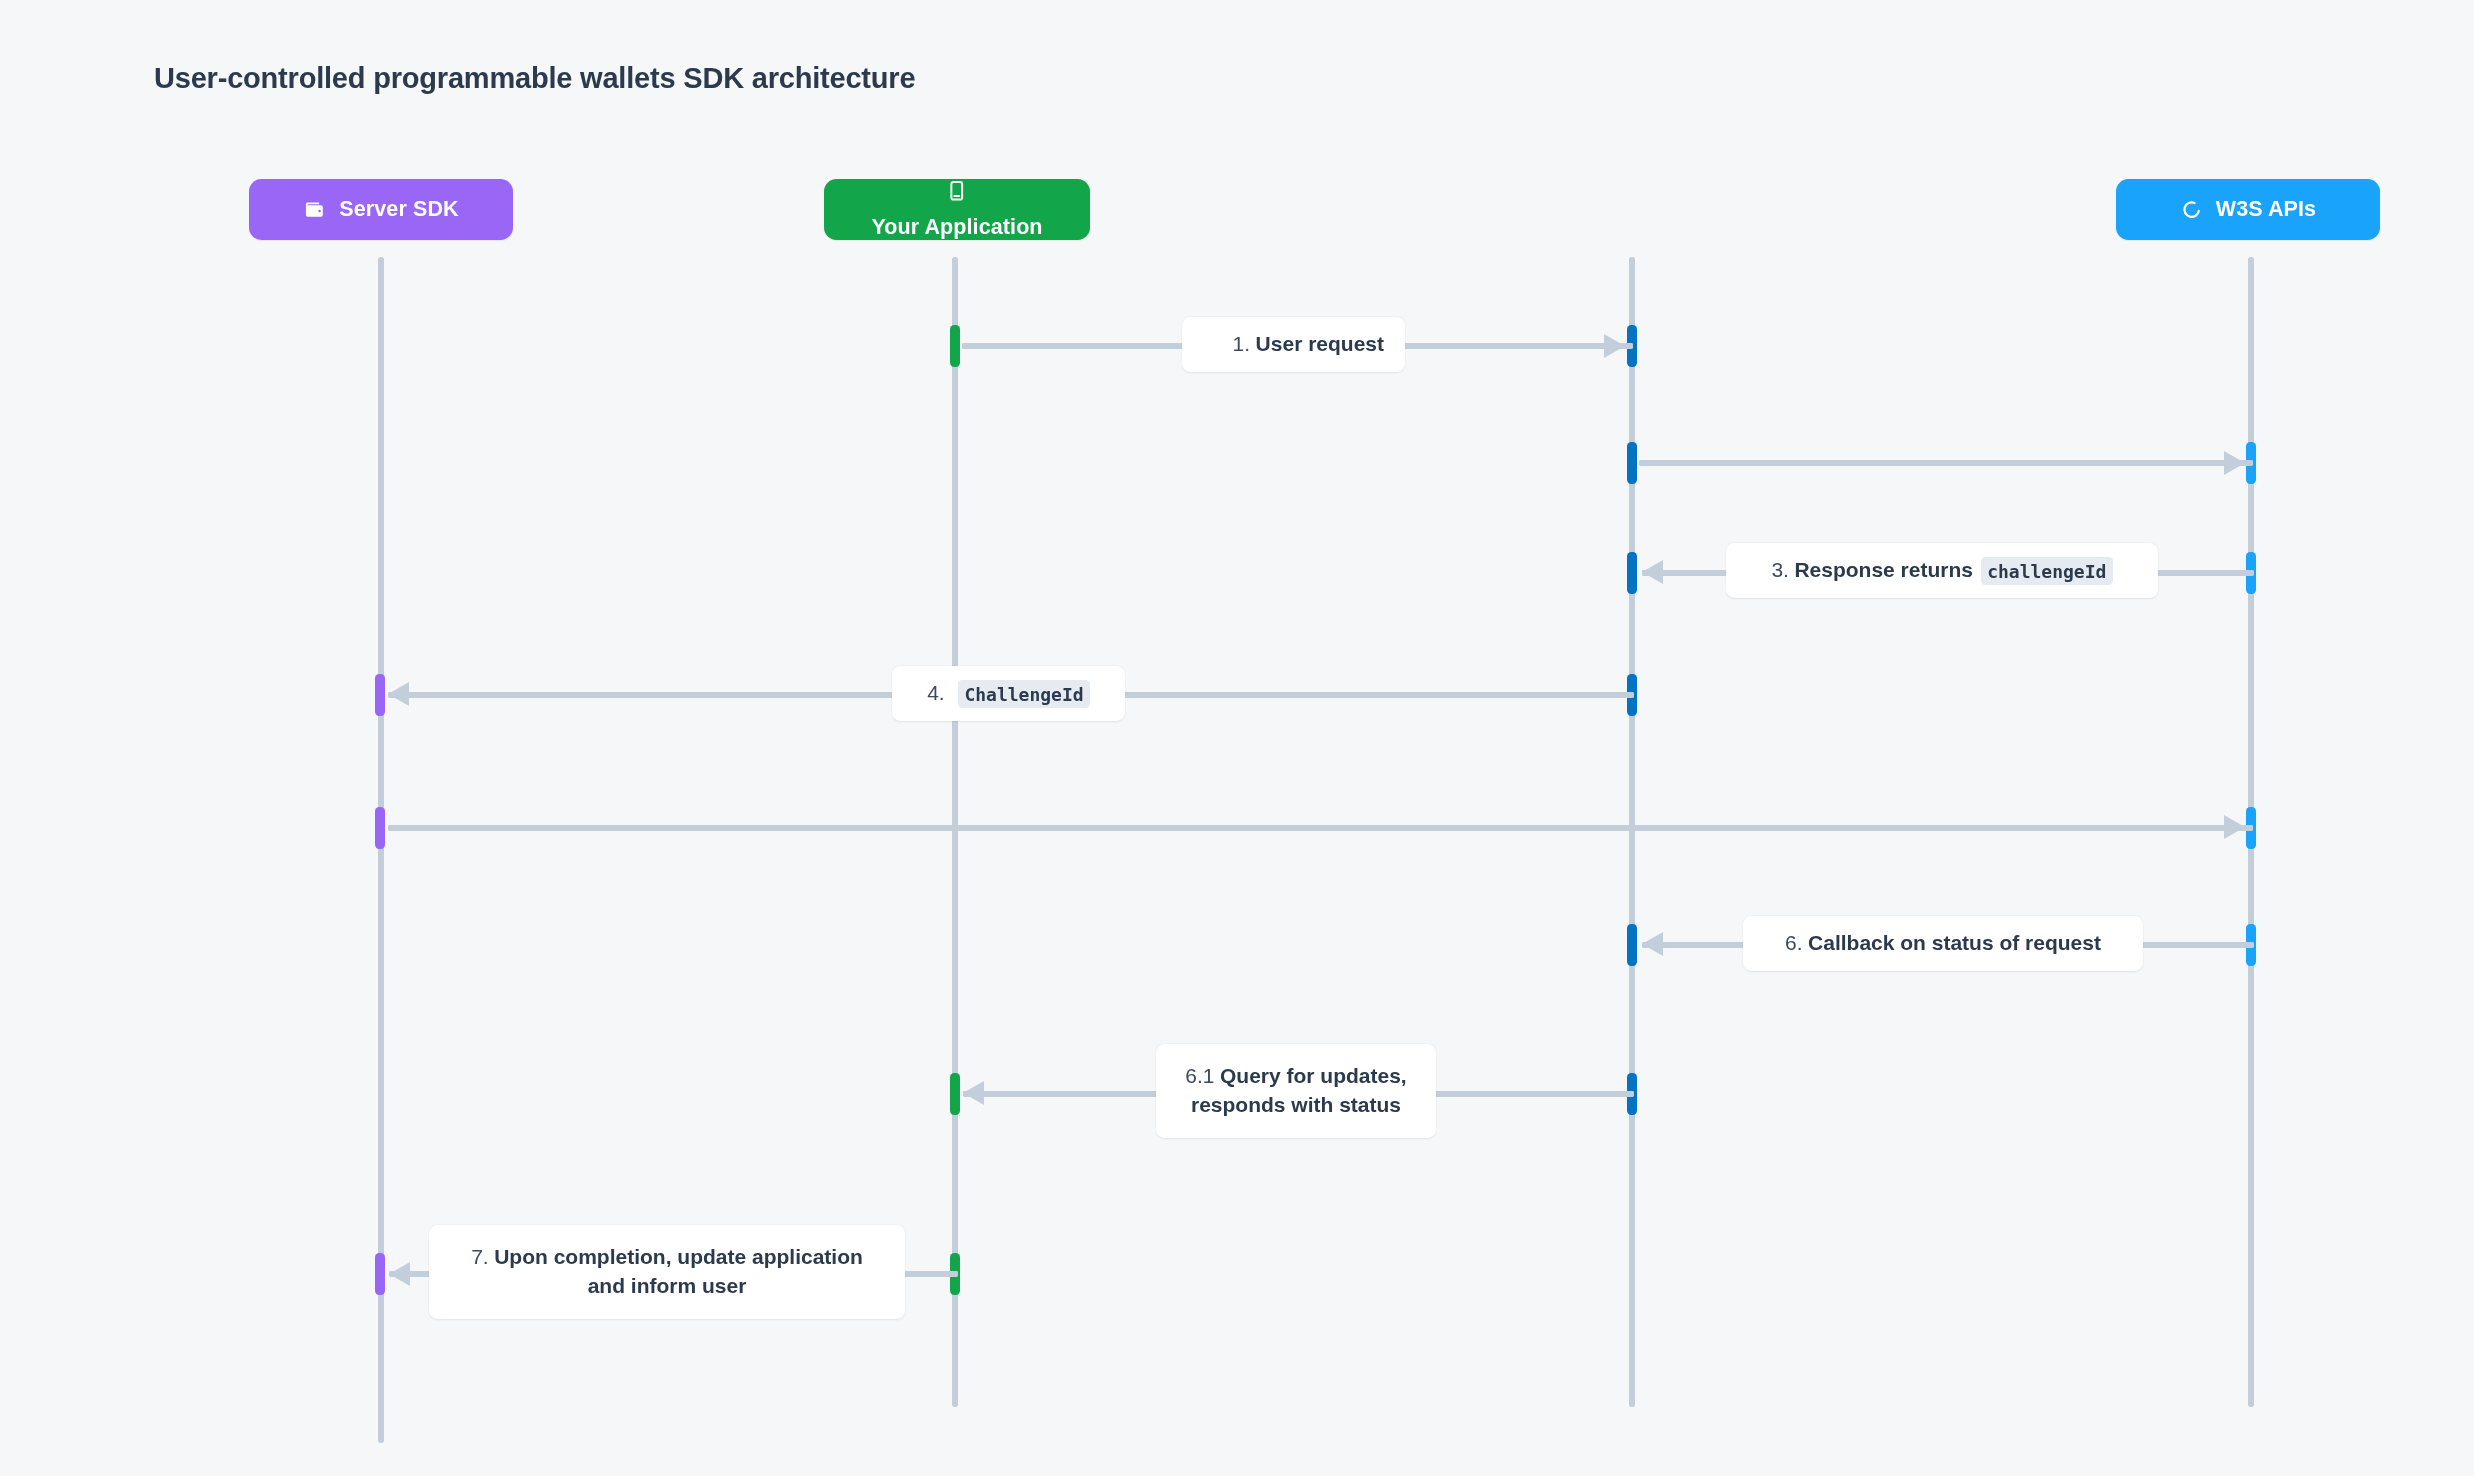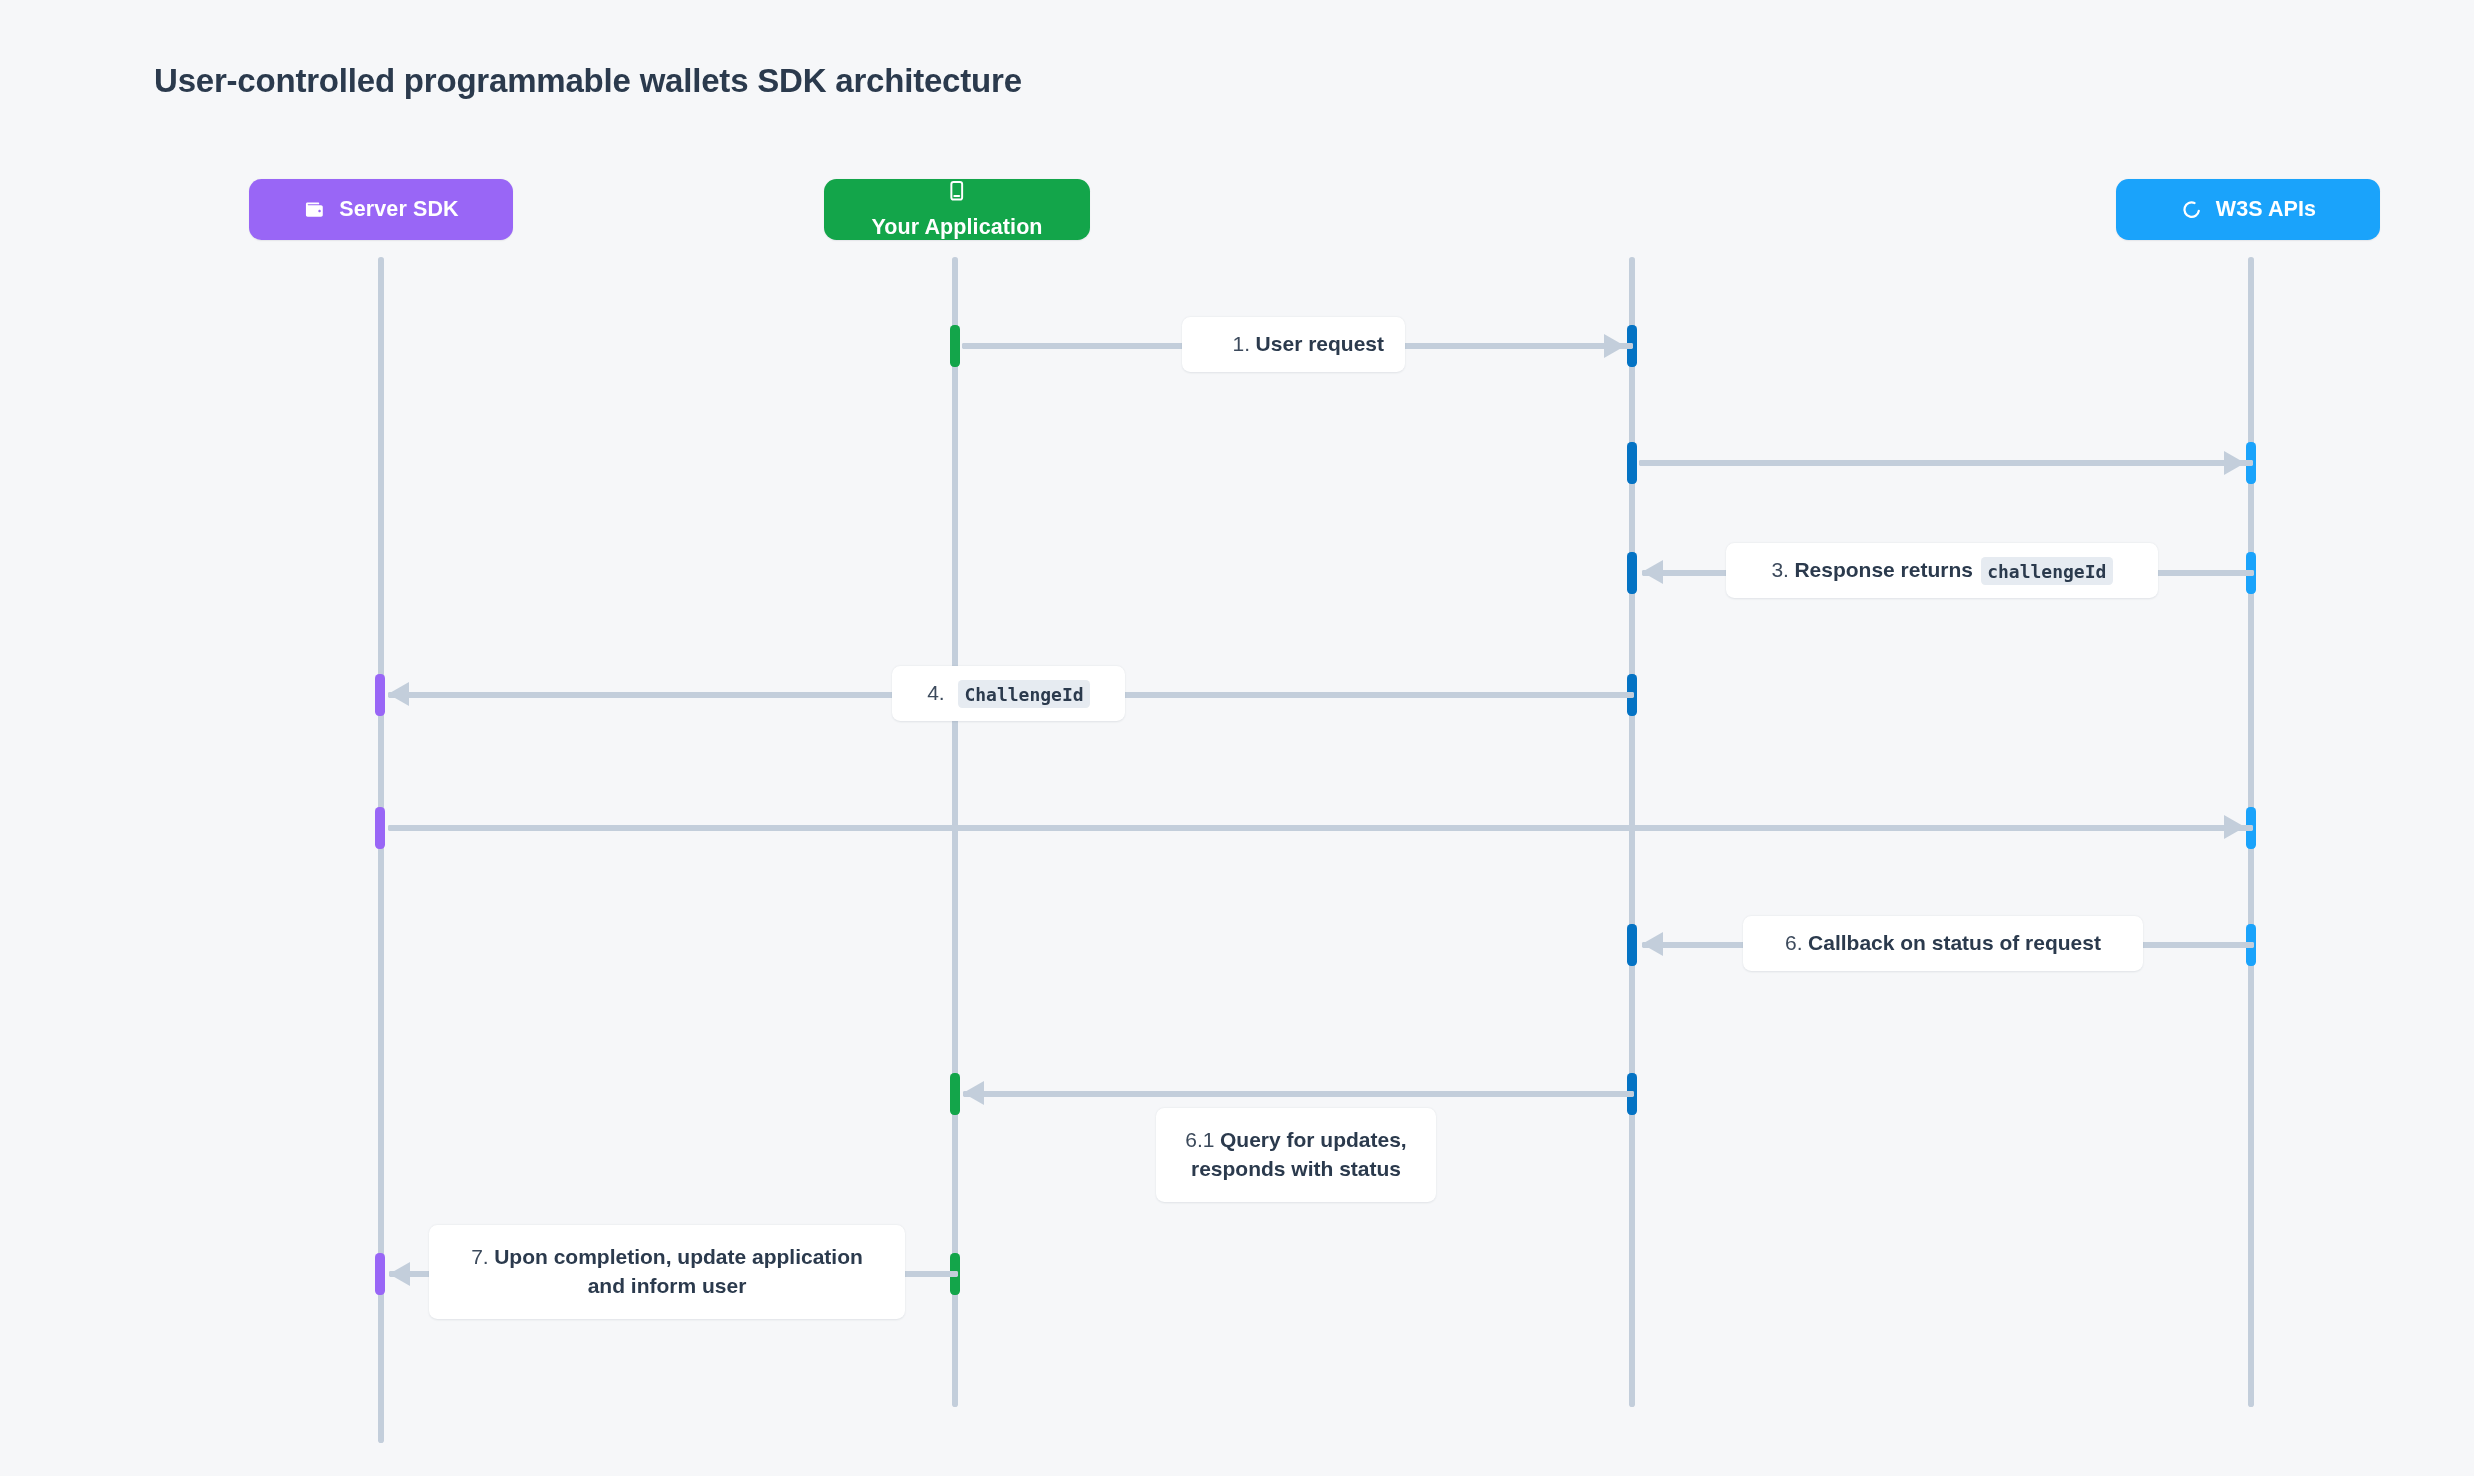"User-controlled programmable wallets SDK" #diagram-title { font-size: 33px -> 29px }
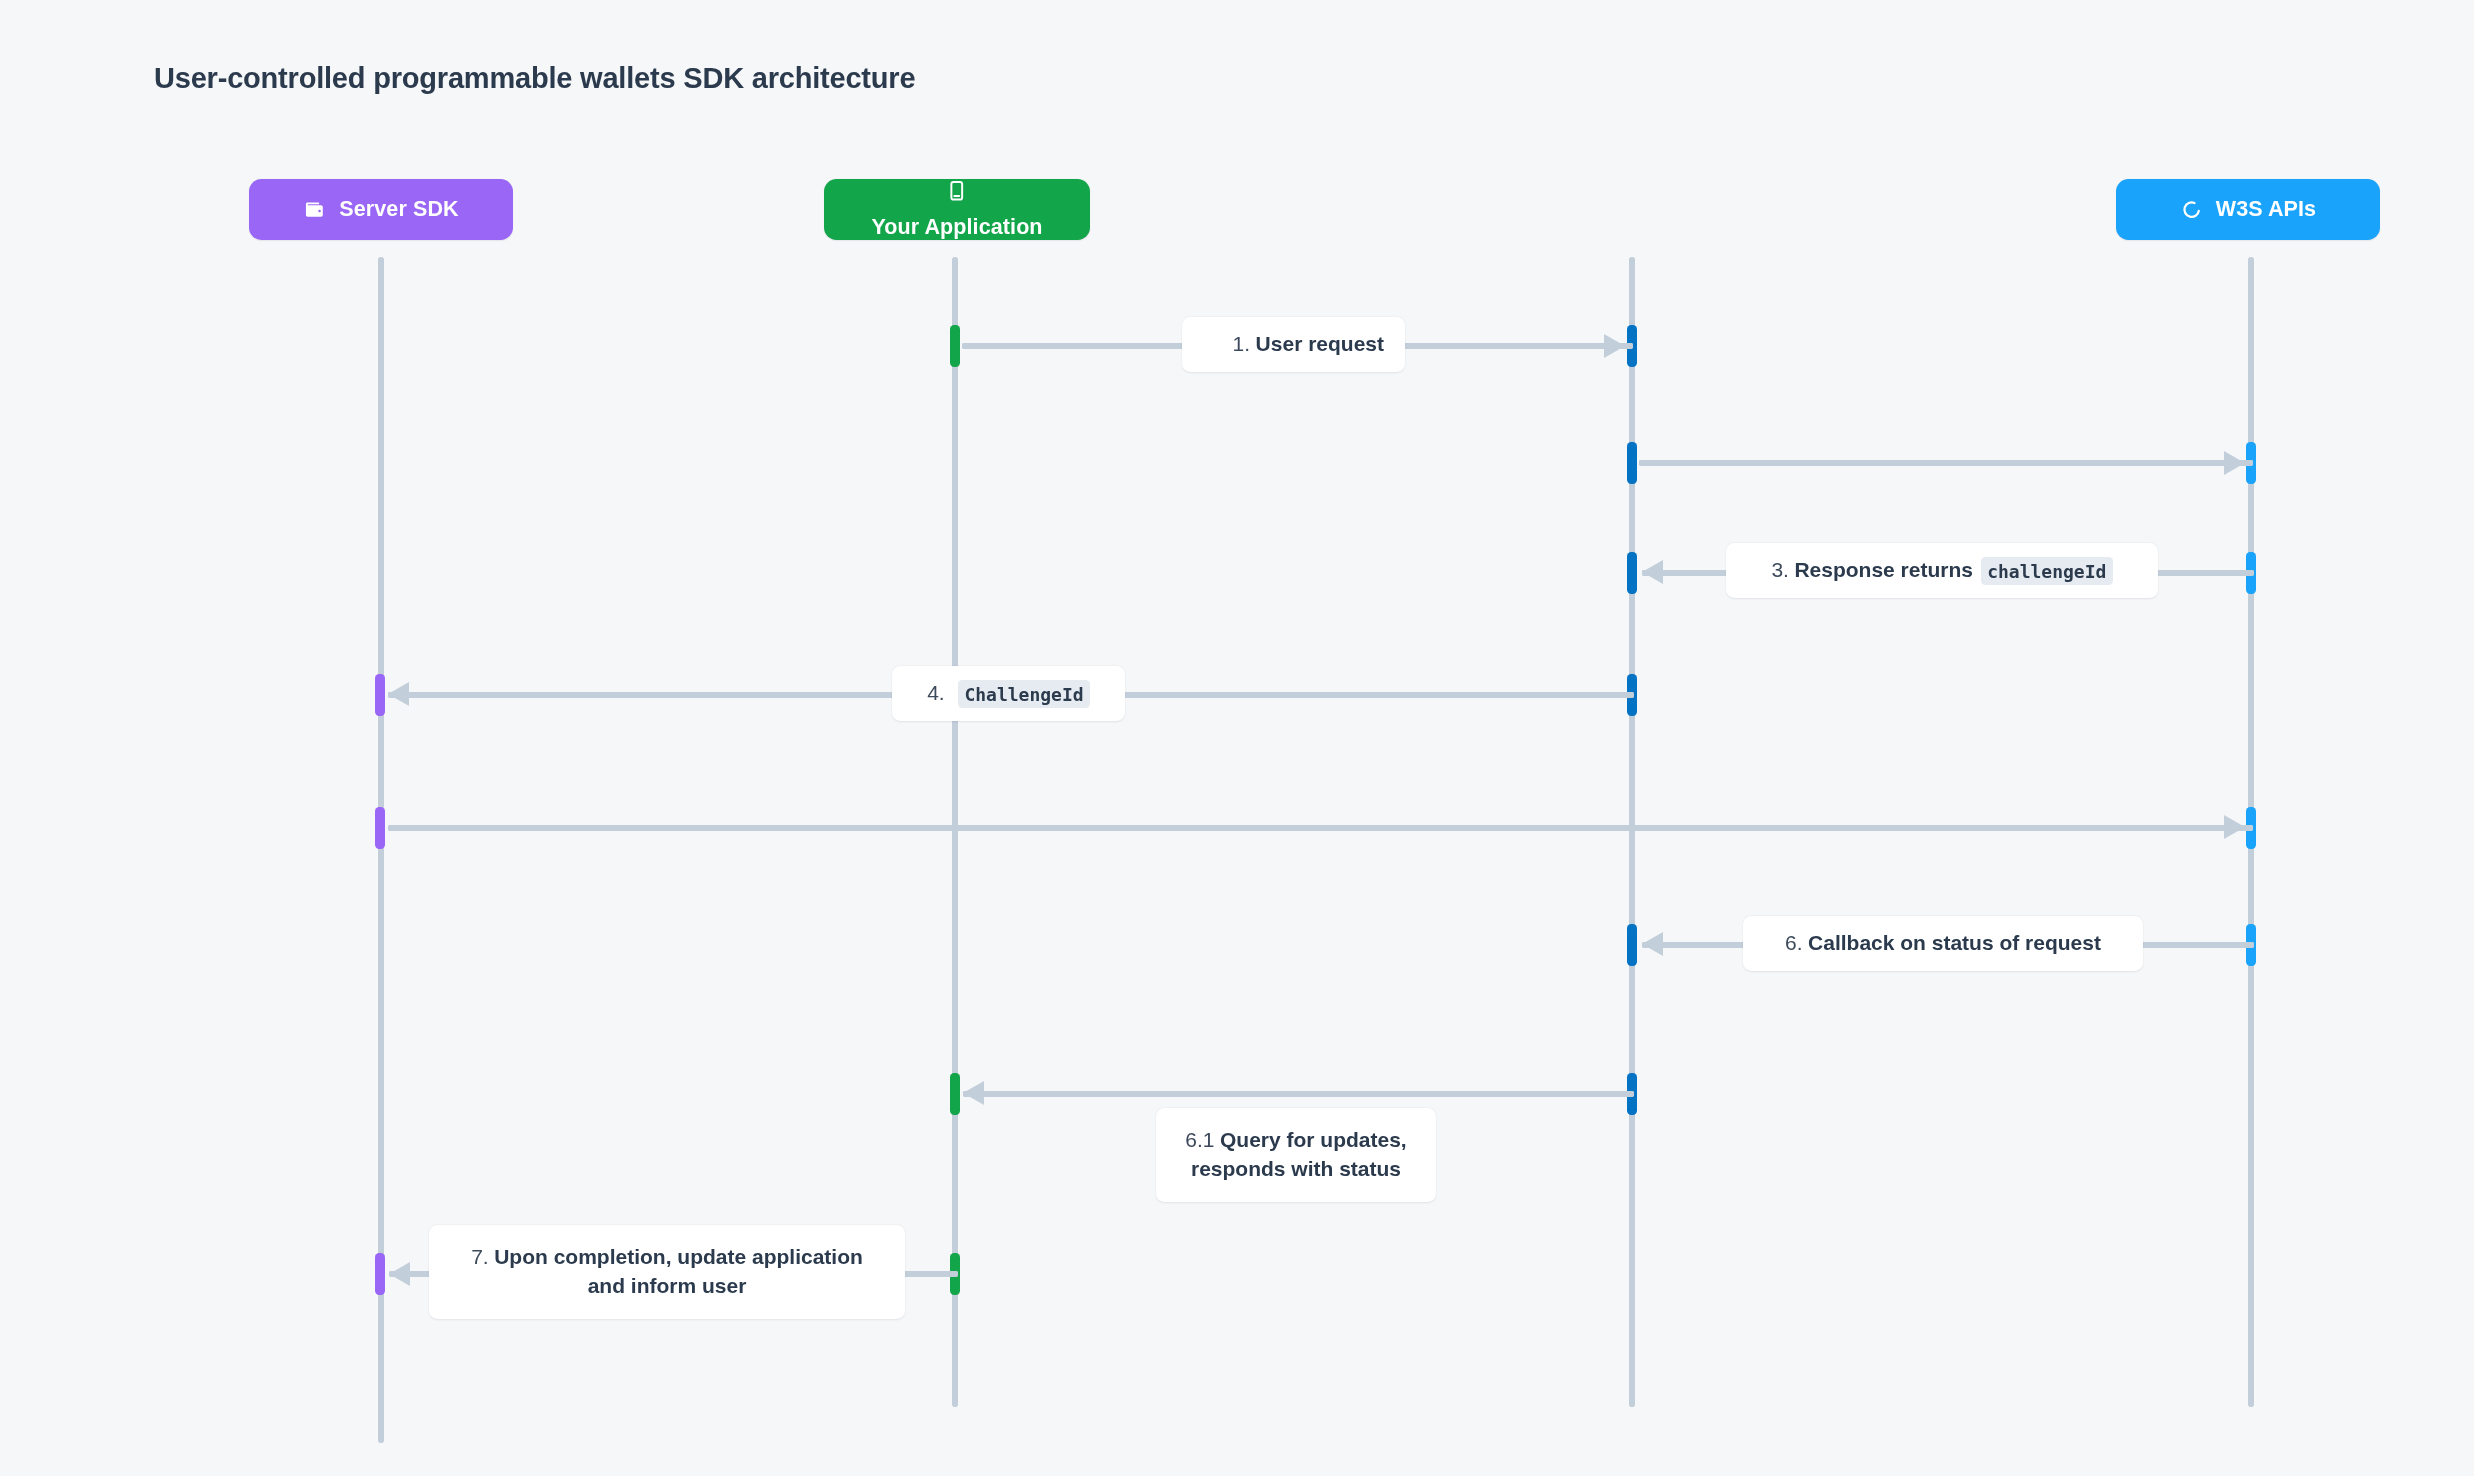"6.1 Query for updates, responds" div.msg-label { top: 1108px -> 1044px }
